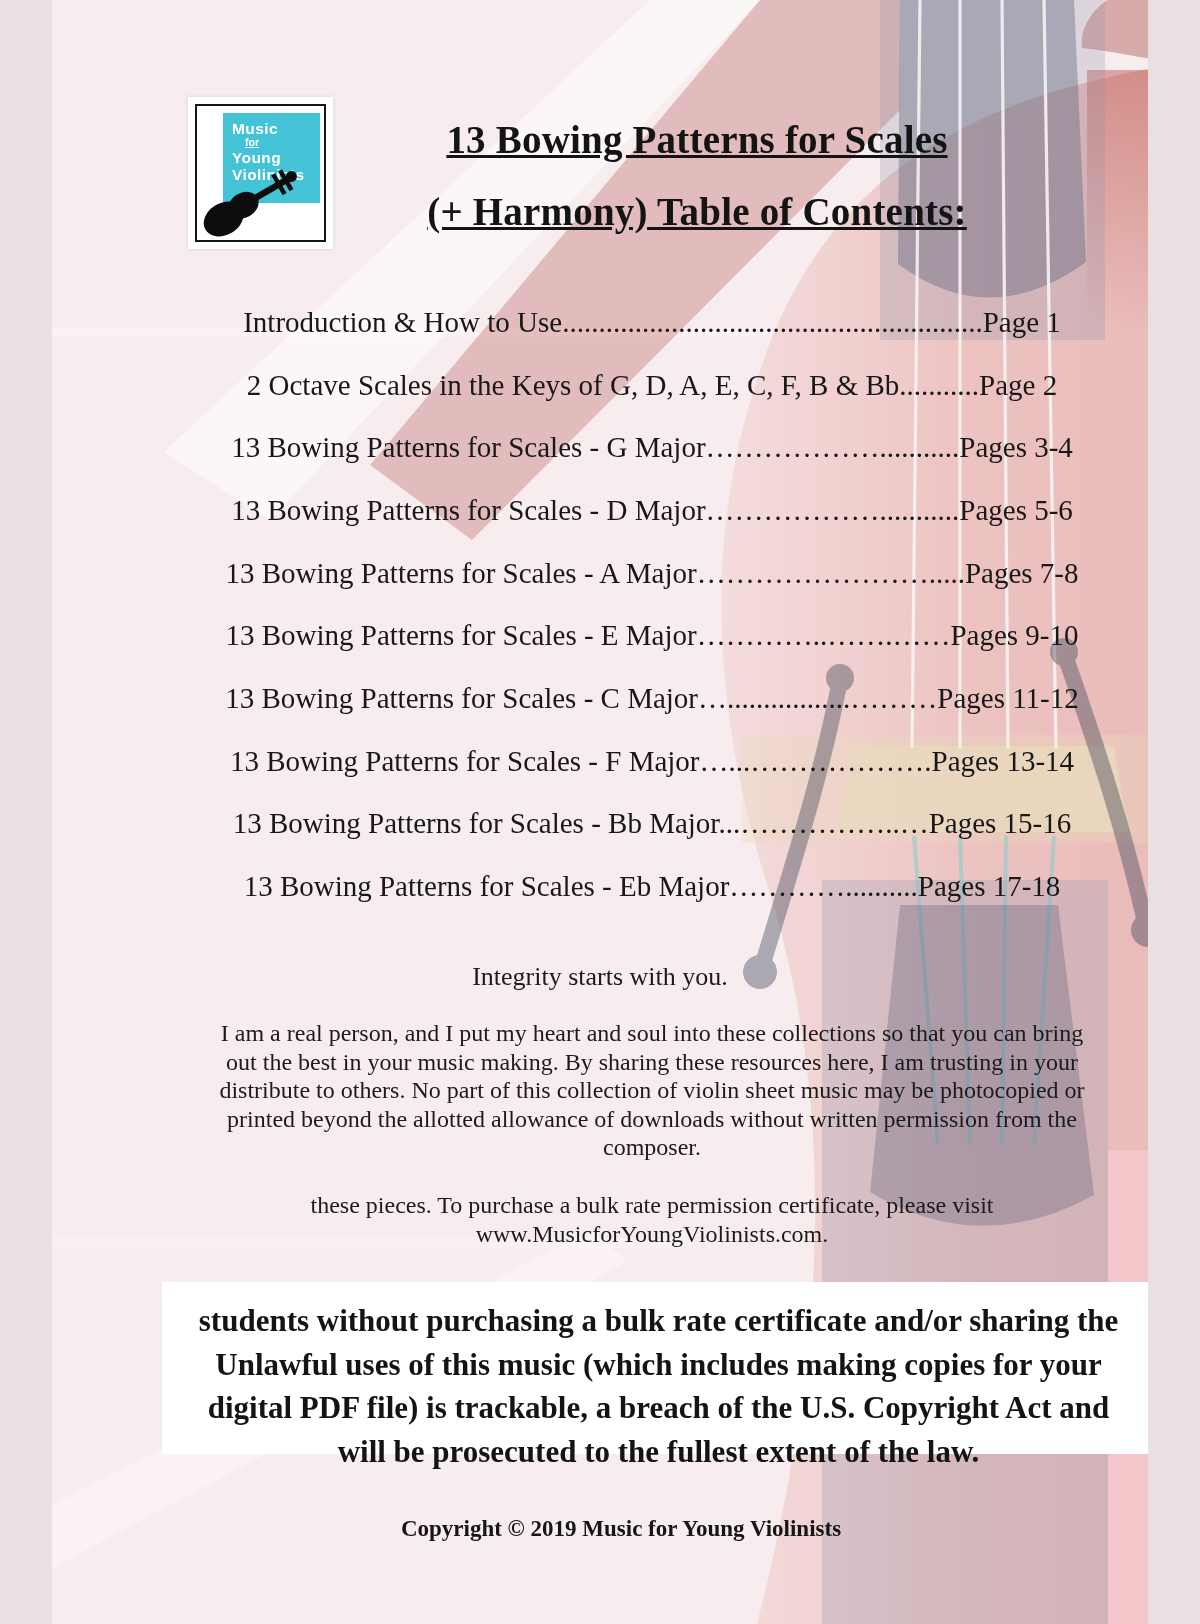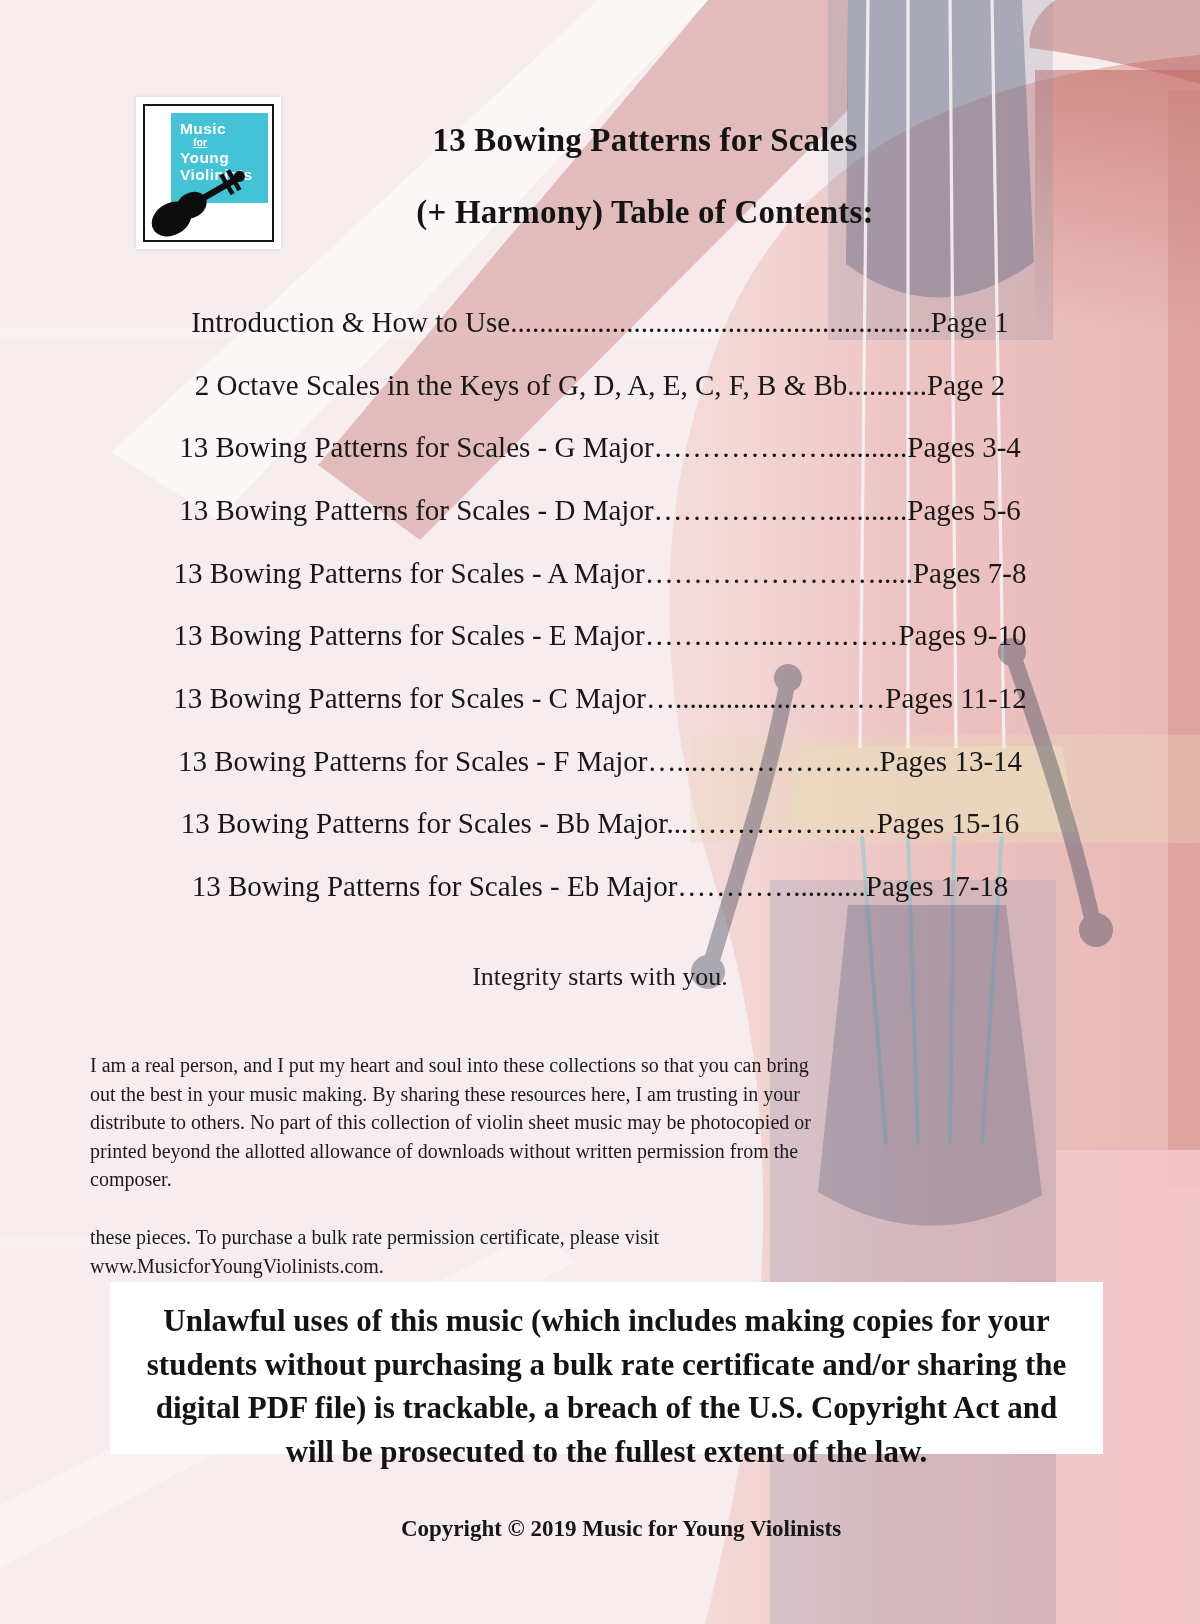"Music" .page { width: 1200px -> 1096px }
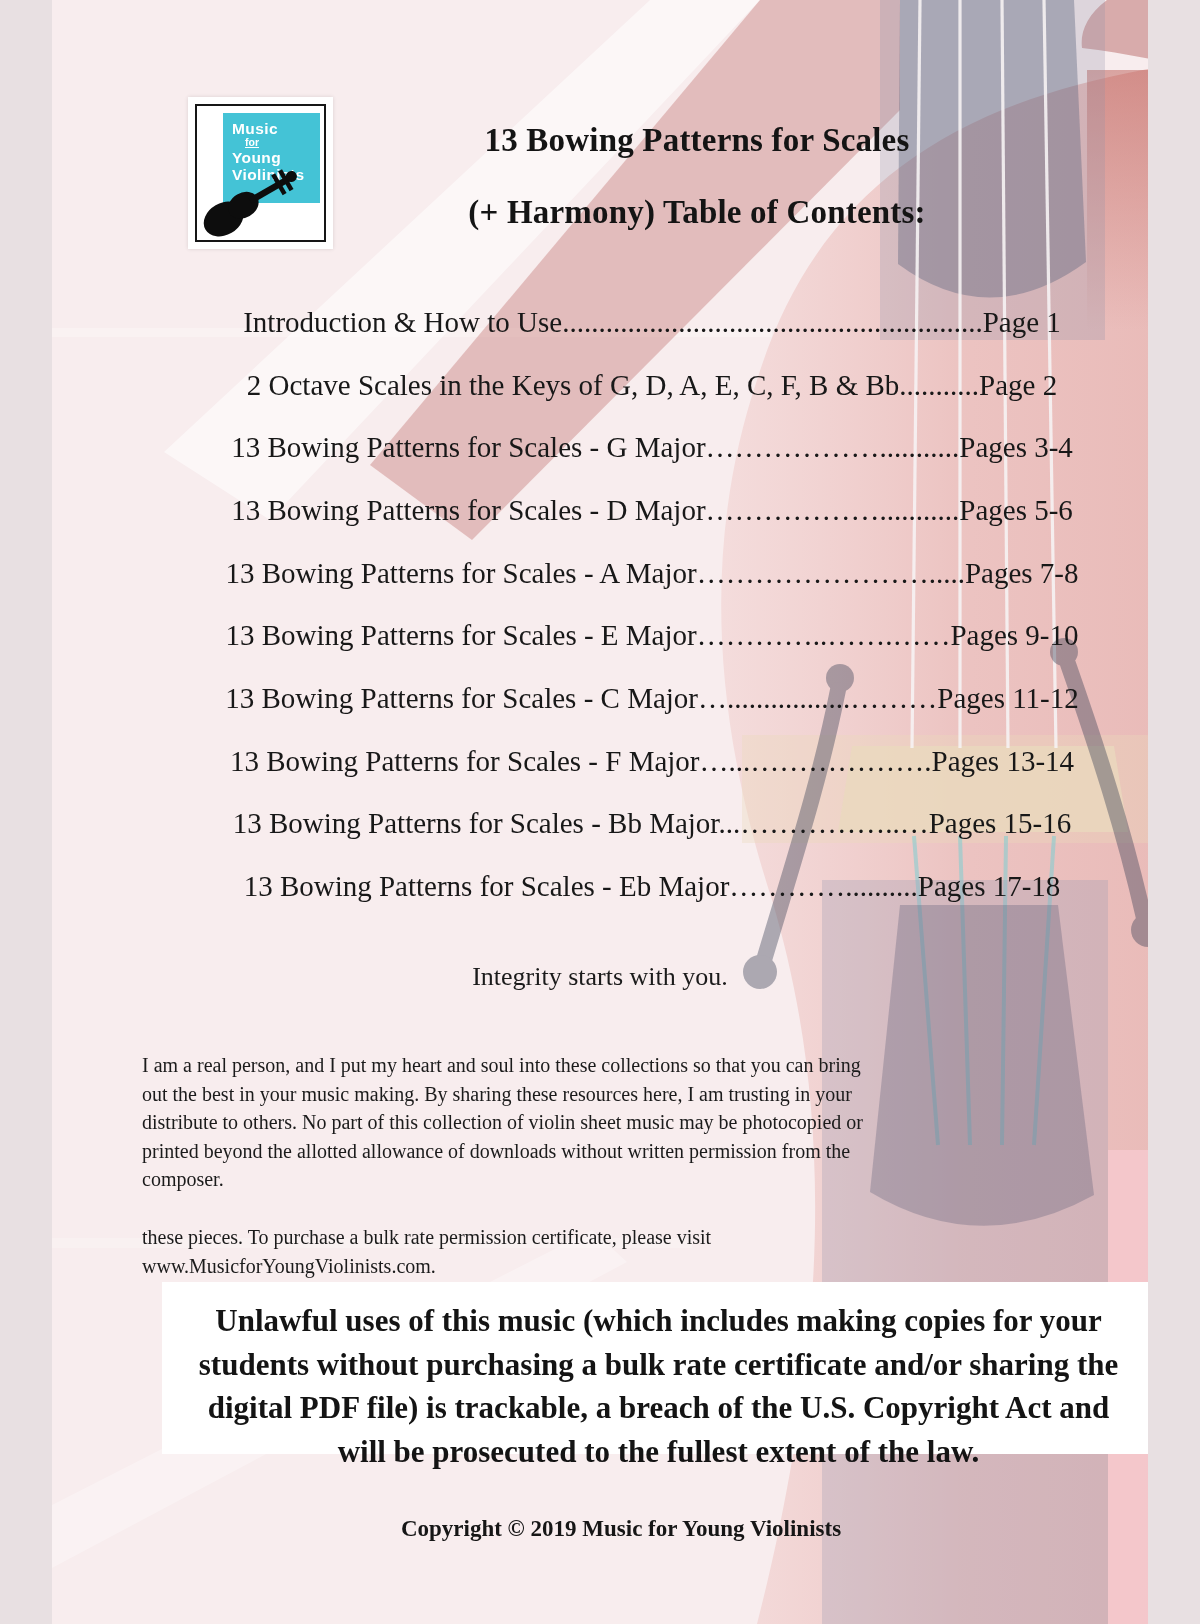"13 Bowing Patterns for Scales" .title { font-size: 33px -> 39px; text-decoration: none -> underline }
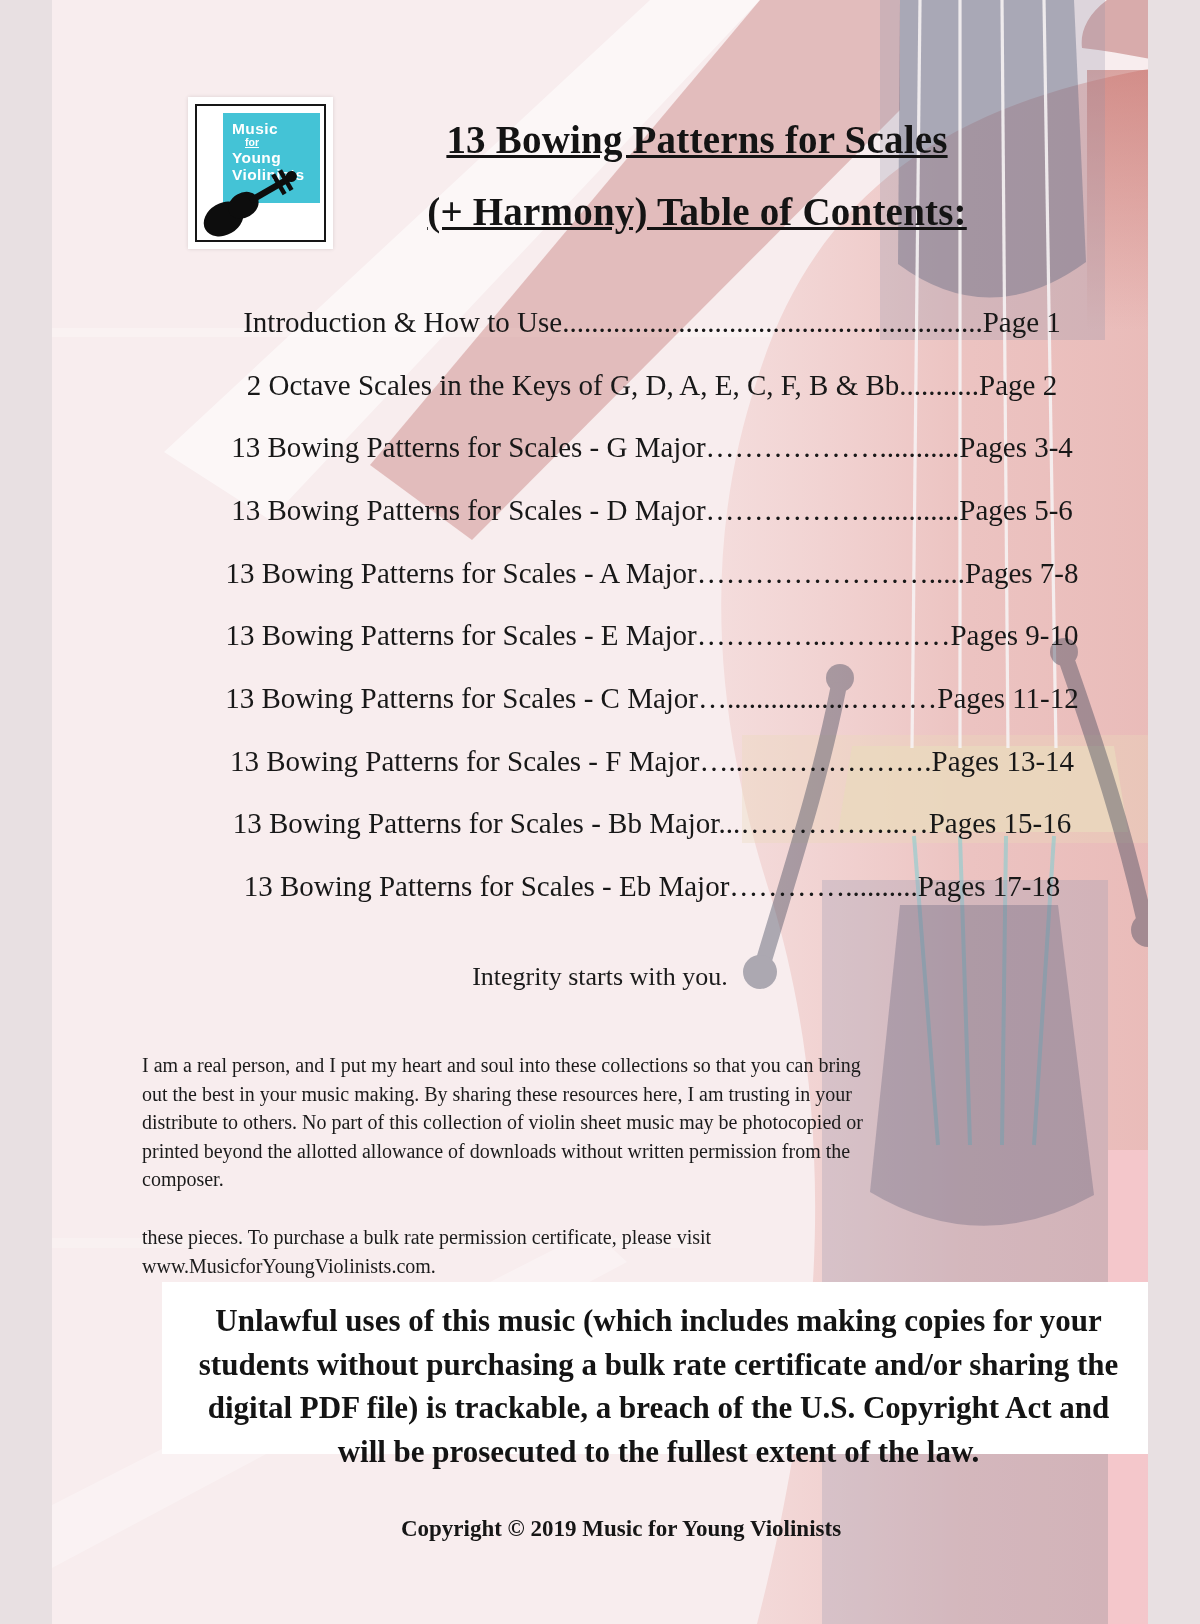"I am a real person," .para { font-size: 20px -> 24px; margin-top: 32px -> none; text-align: left -> center }
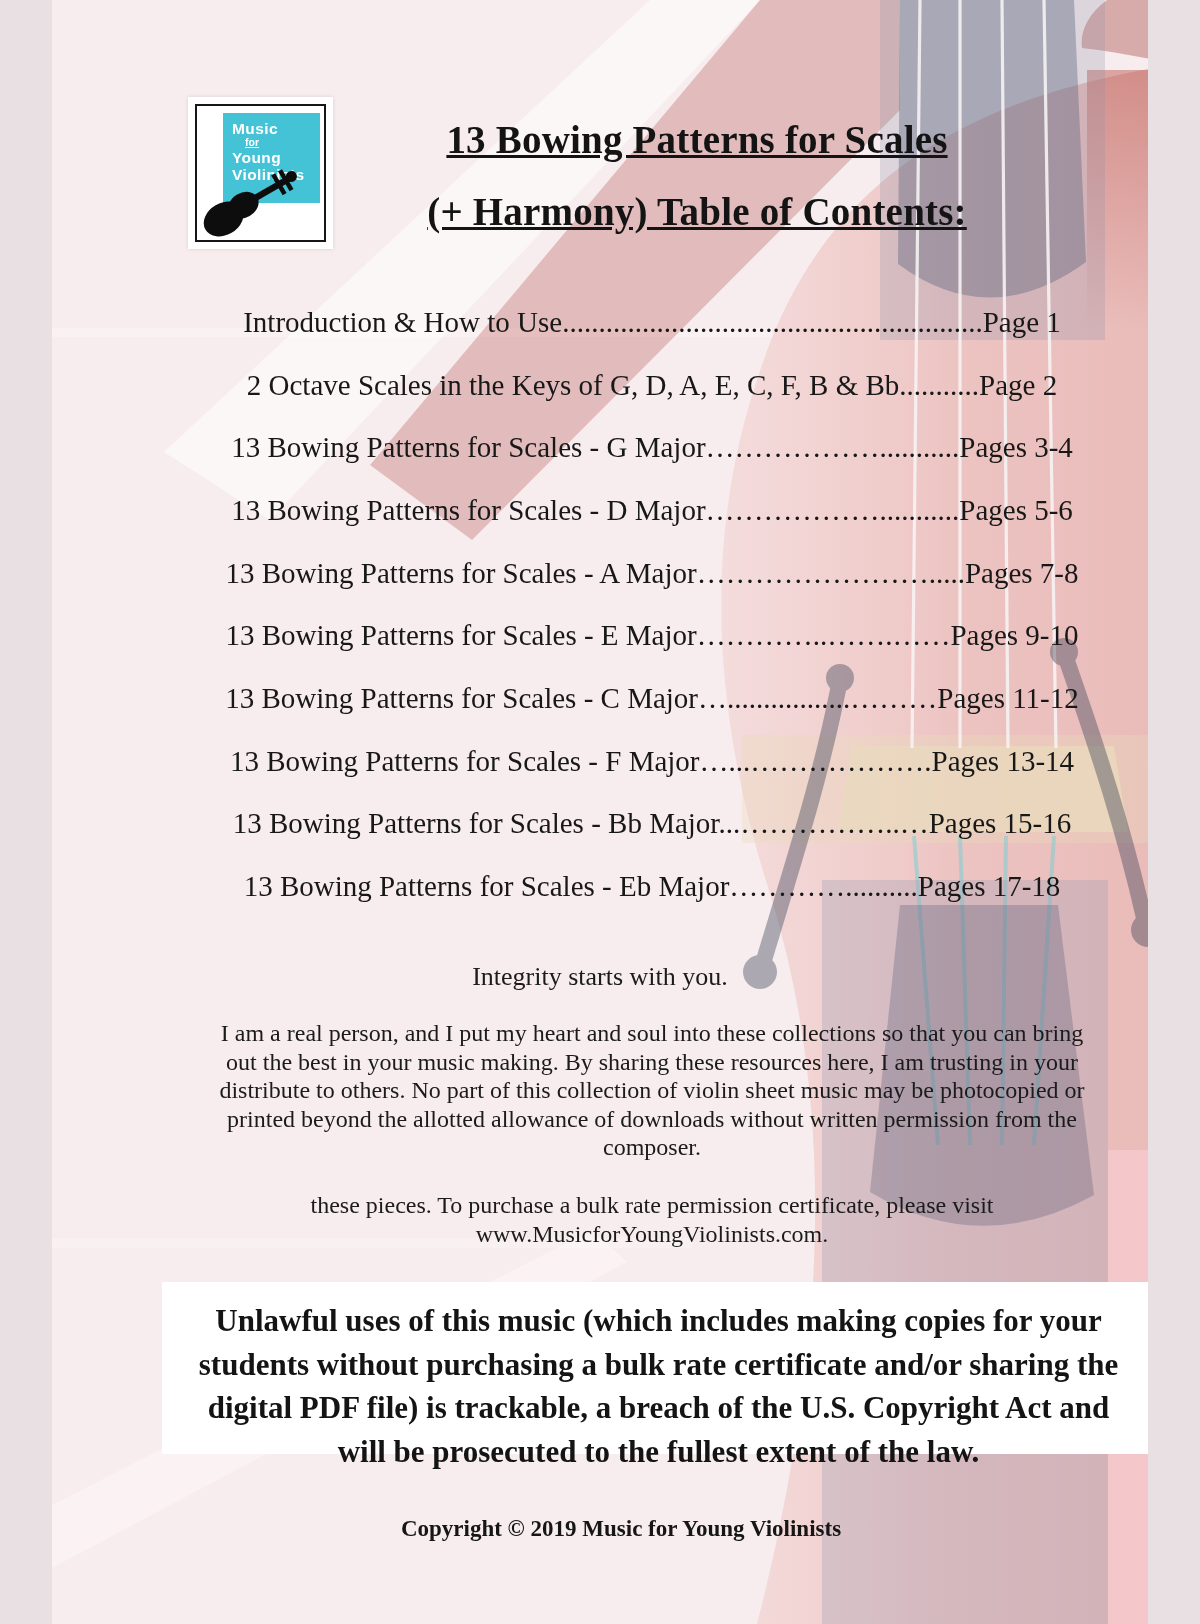"Unlawful uses of this music" div { order: before "students without purchasing a bulk" -> after "students without purchasing a bulk" }
